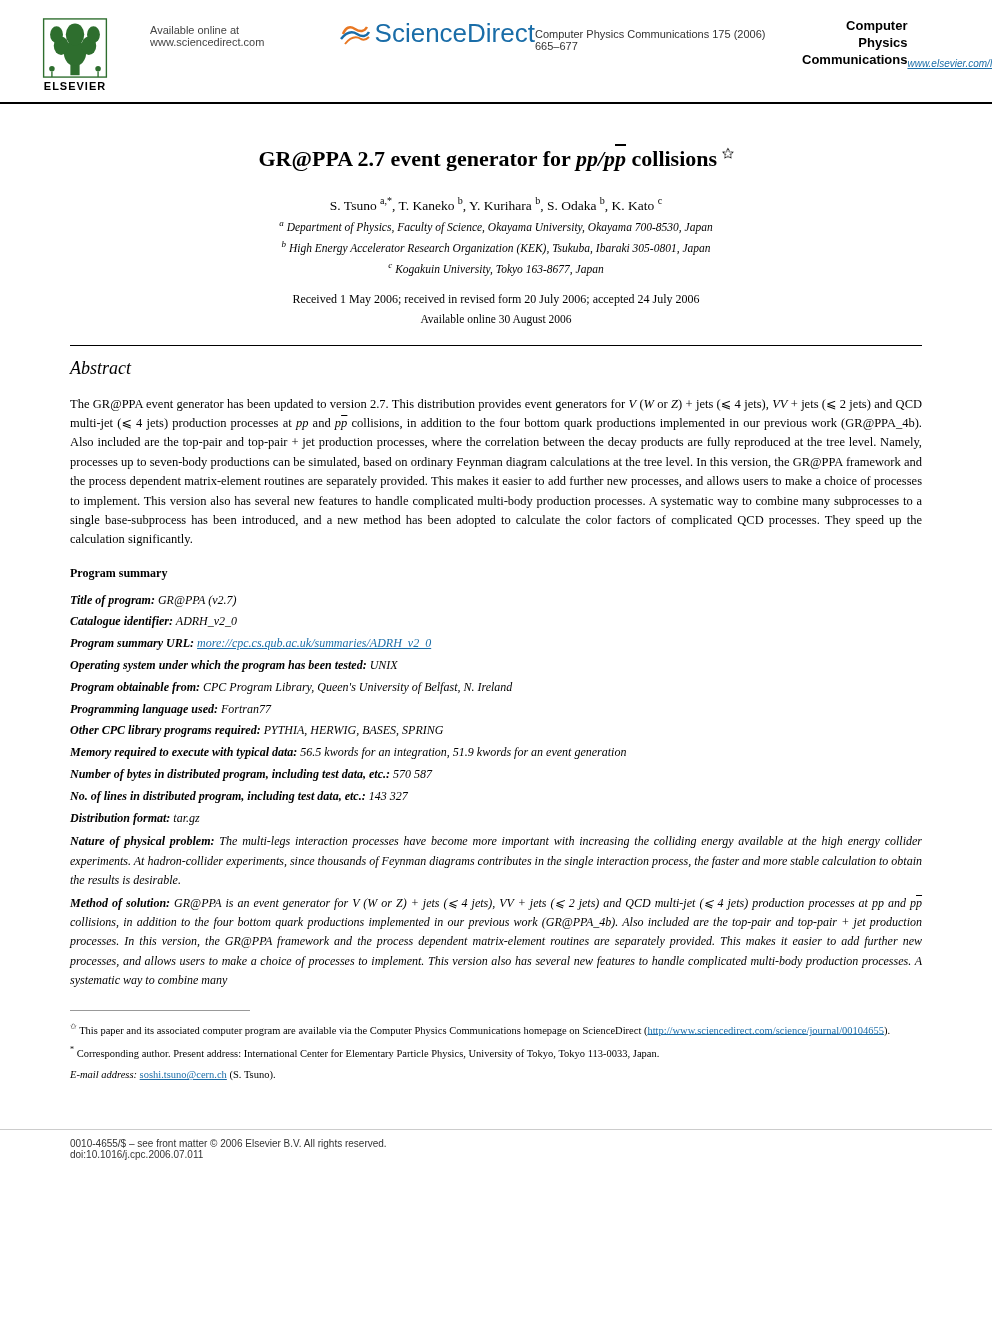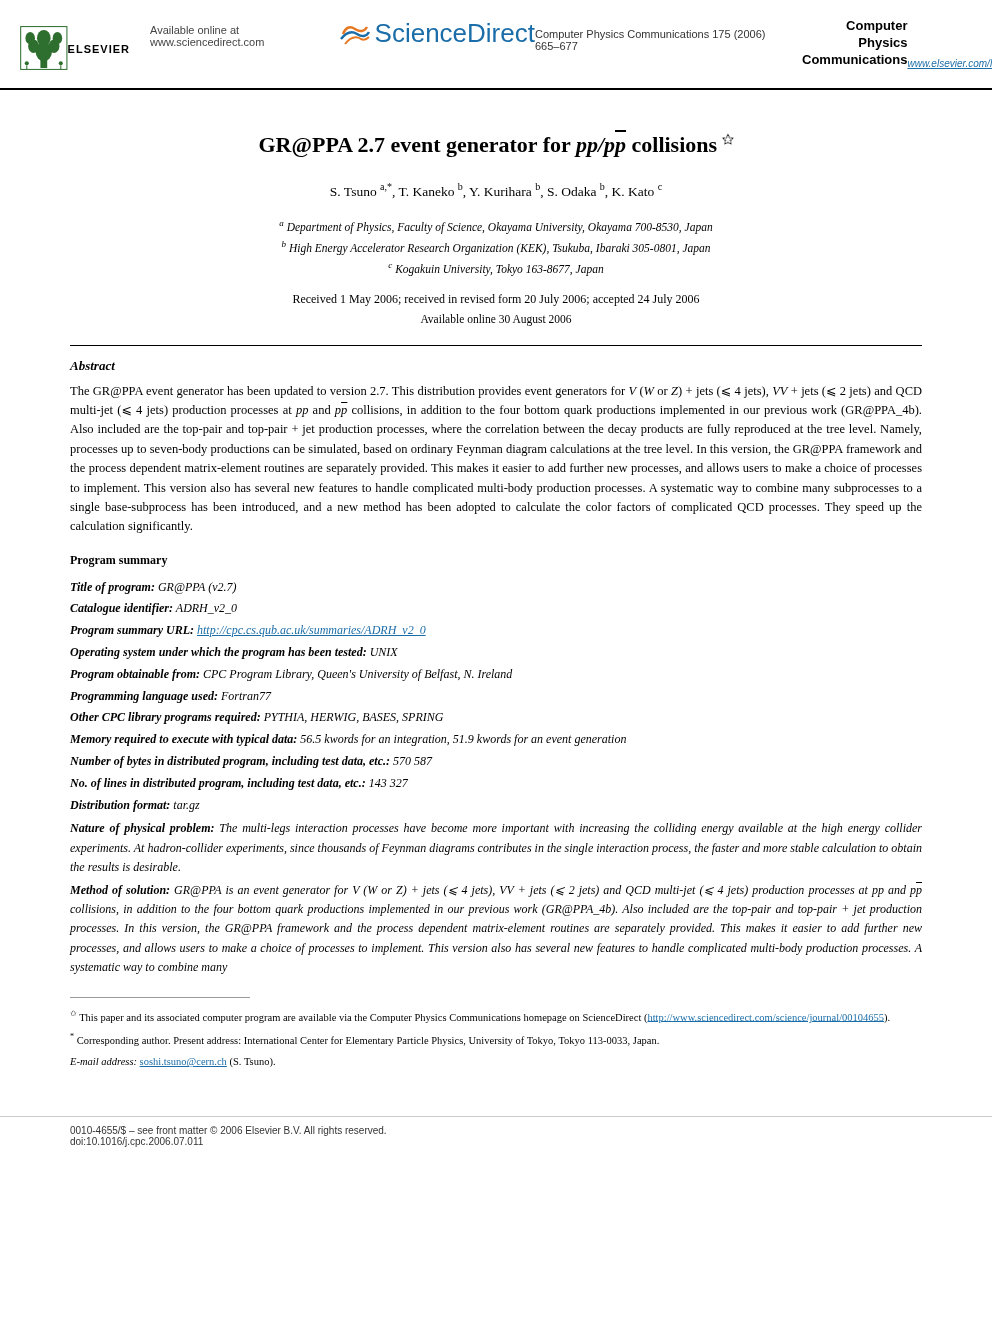"ELSEVIER" .elsevier-logo { flex-direction: row -> column }
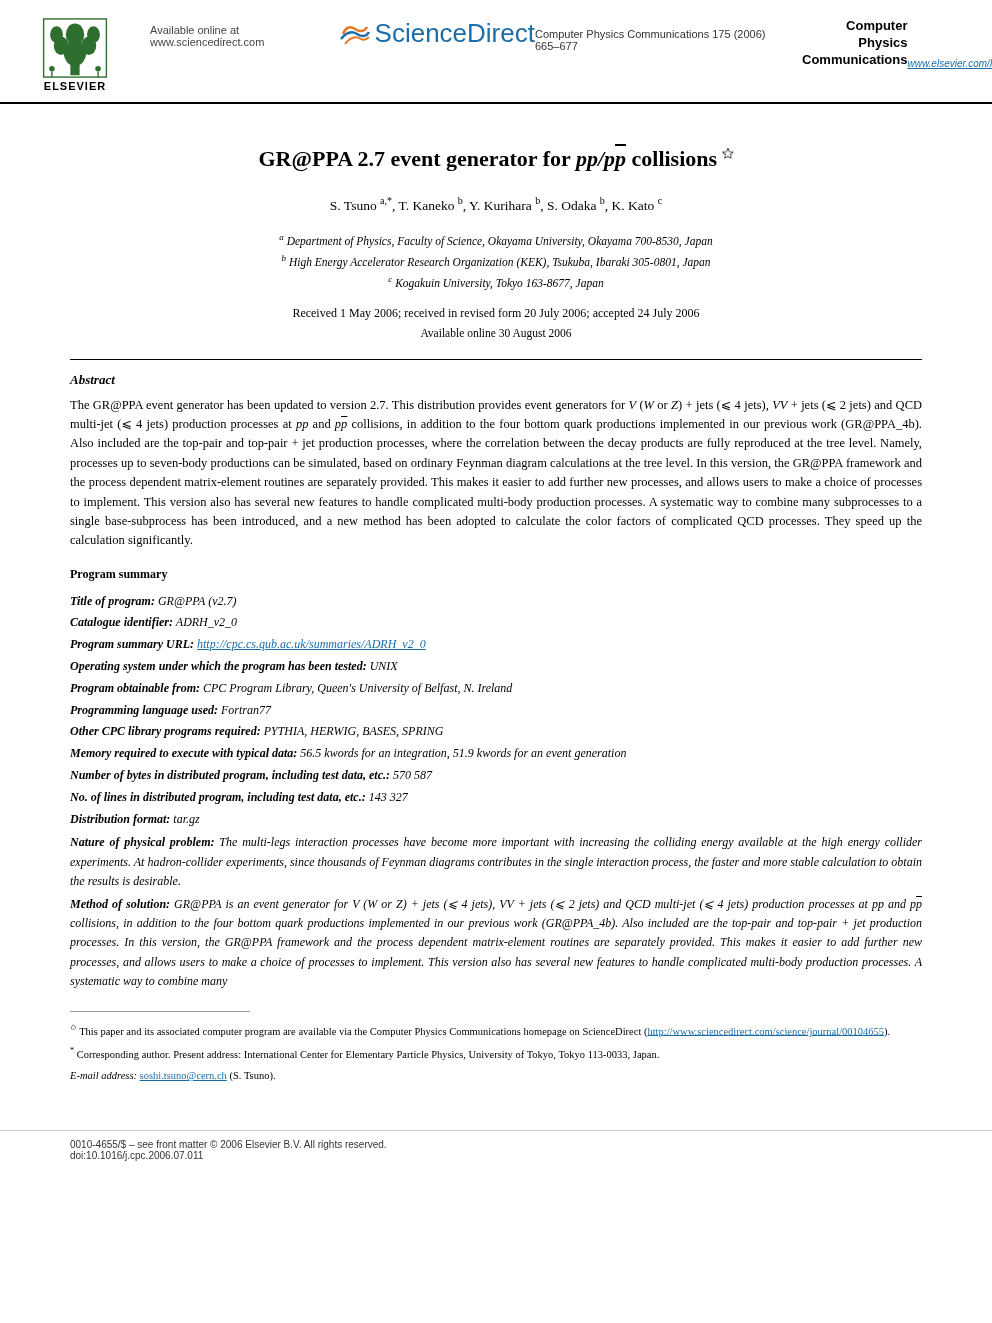"S. Tsuno a,*, T. Kaneko" .authors { margin-bottom: 14px -> none }
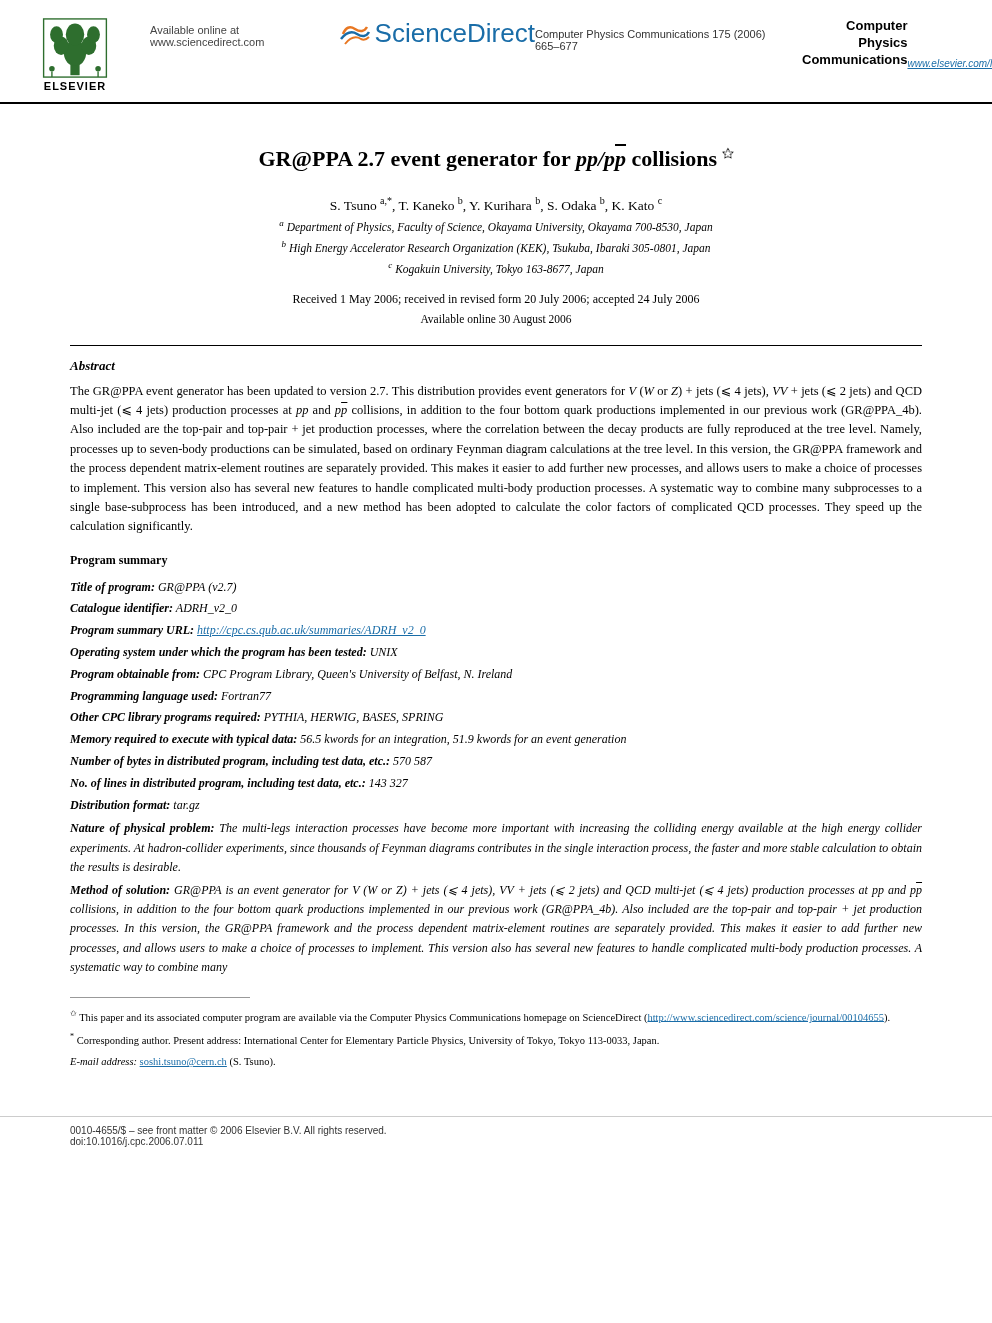"Abstract" .section-heading { font-size: 13px -> 18px; font-weight: bold -> normal; margin-bottom: 8px -> 16px }
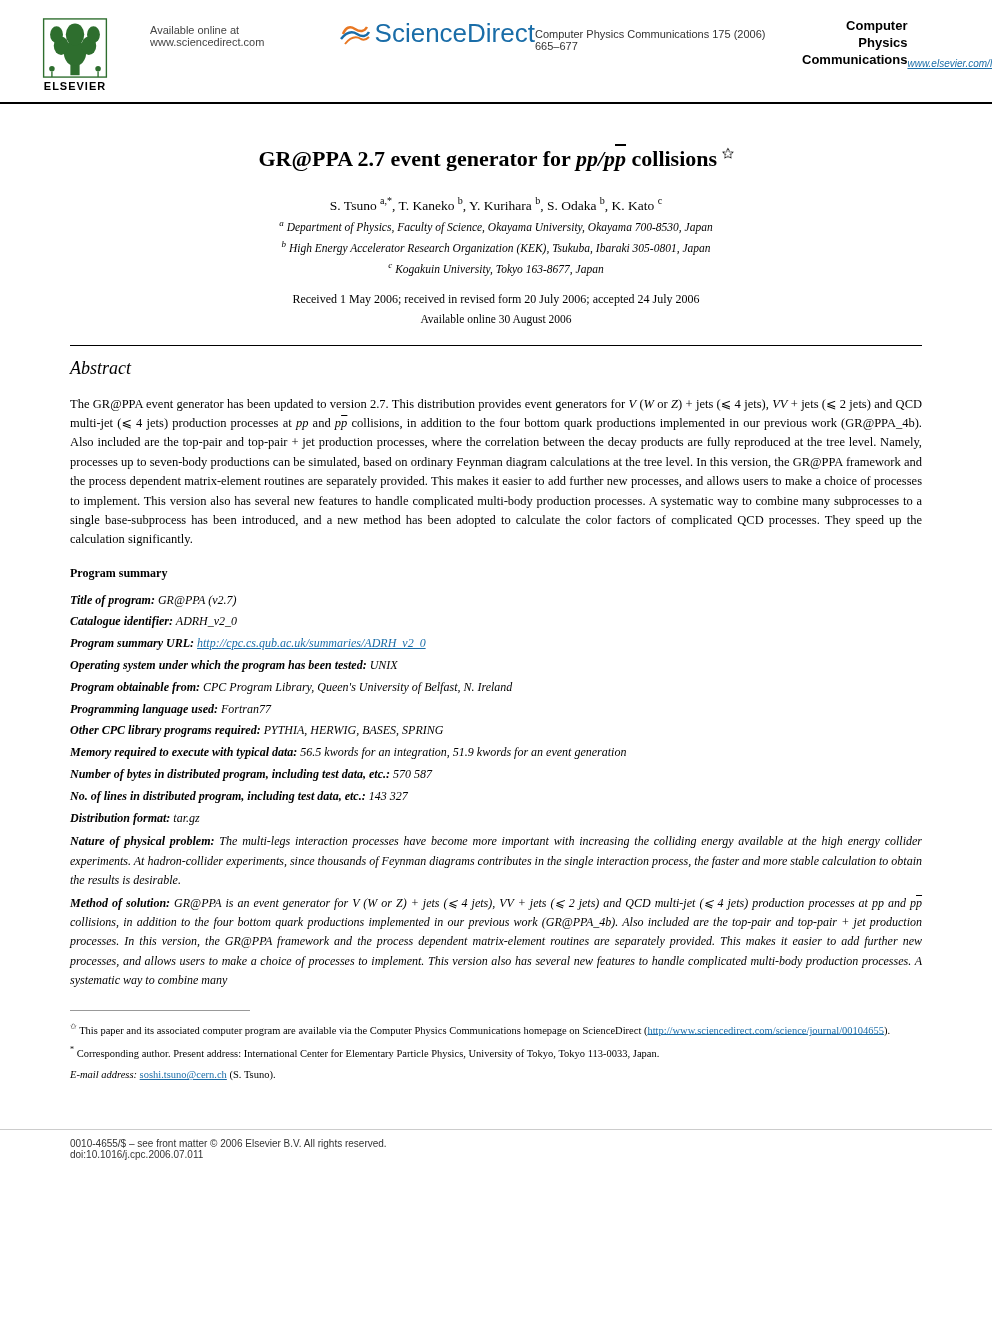"http://cpc.cs.qub.ac.uk/summaries/ADRH_v" a { text: http://cpc.cs.qub.ac.uk/summaries/ADRH -> more://cpc.cs.qub.ac.uk/summaries/ADRH }
